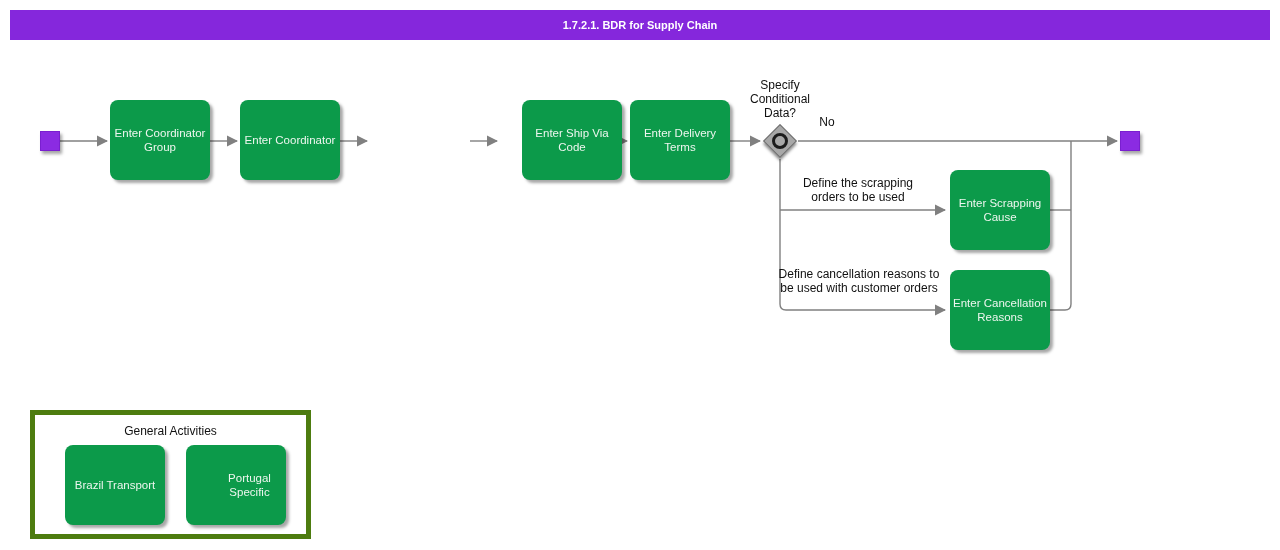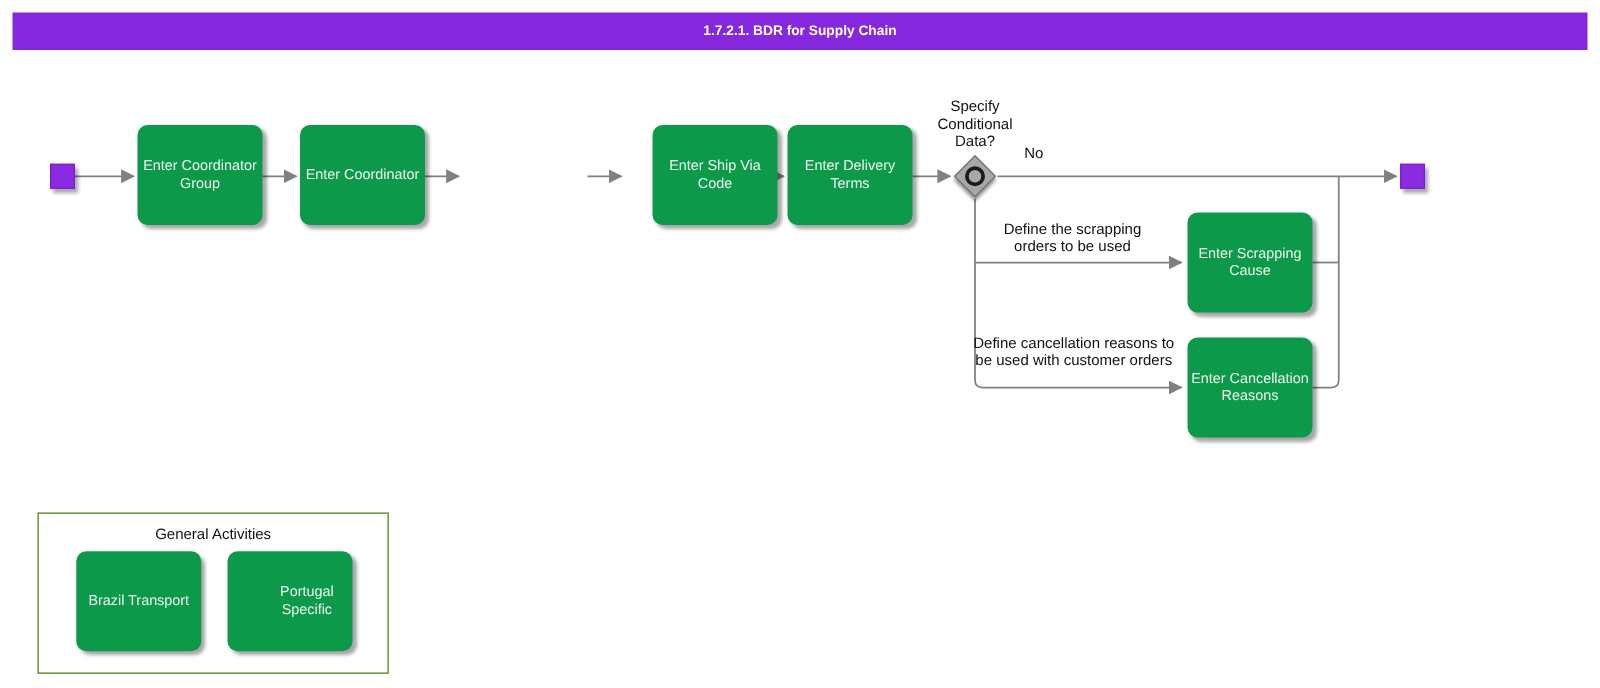"General Activities" .group { border: 1px solid #4d7c0f -> 5px solid #4d7c0f }
